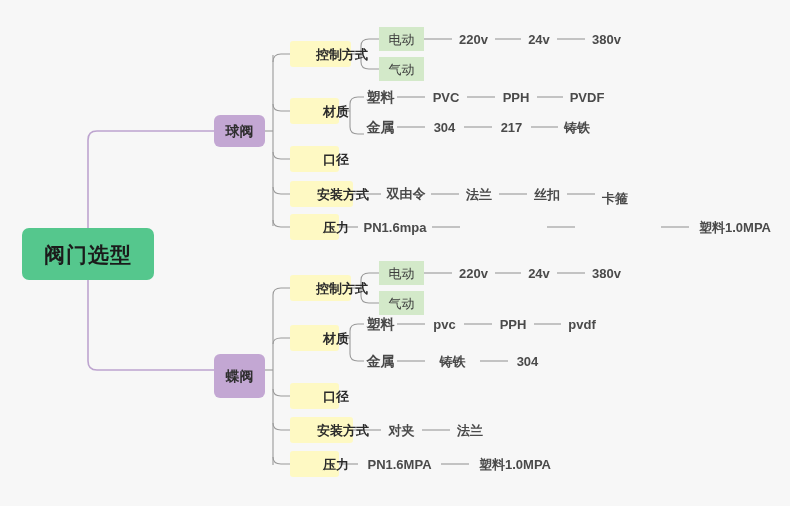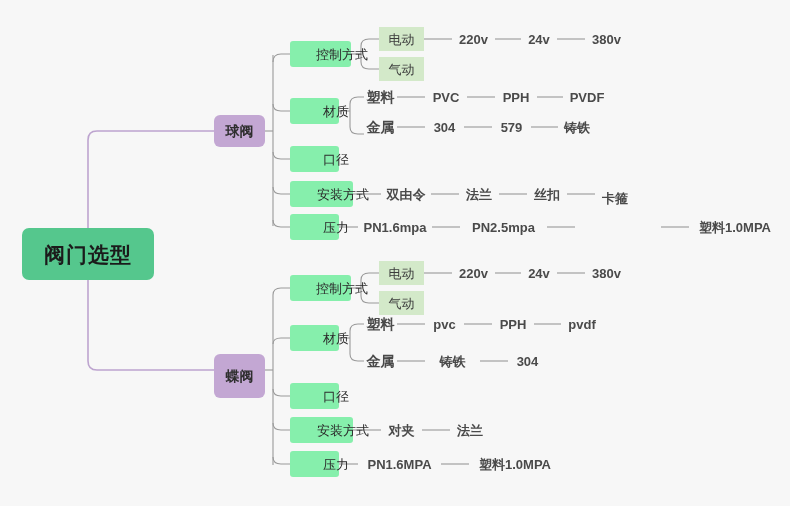"控制方式" .lvl3 { background: #86efac -> #fef9c3; font-weight: normal -> bold }
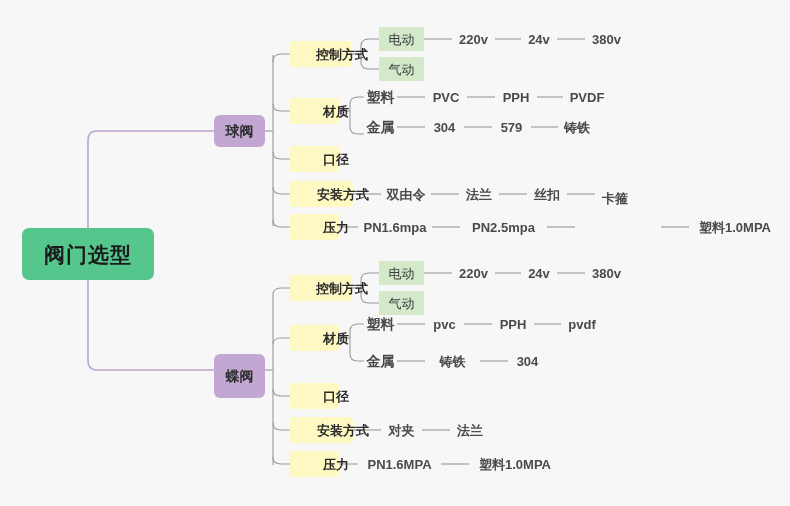"579" span { text: 579 -> 217 }
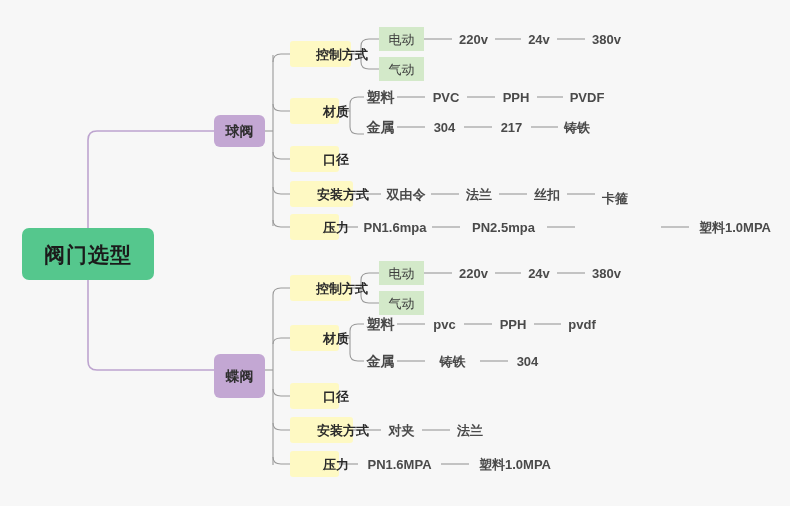"双由令" div.node { font-family: none -> Liberation Mono, monospace }
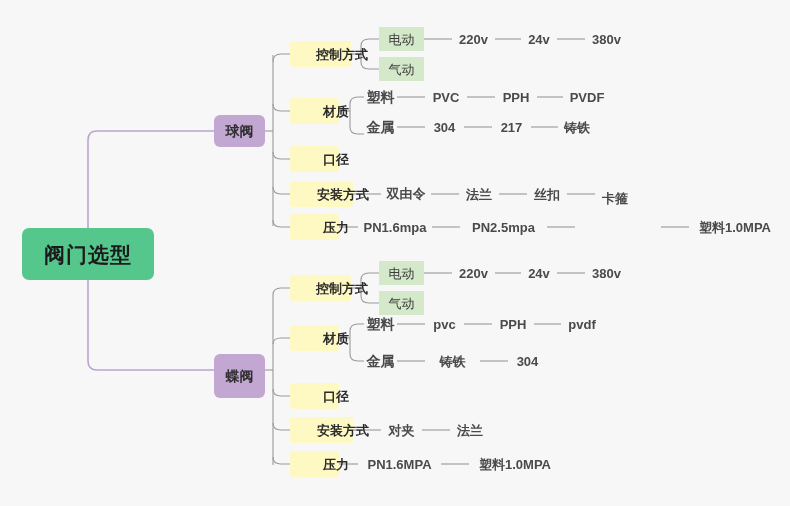"PN2.5mpa" div.node { html: <div> <span>PN2.5mpa</span> </div> -> none }
